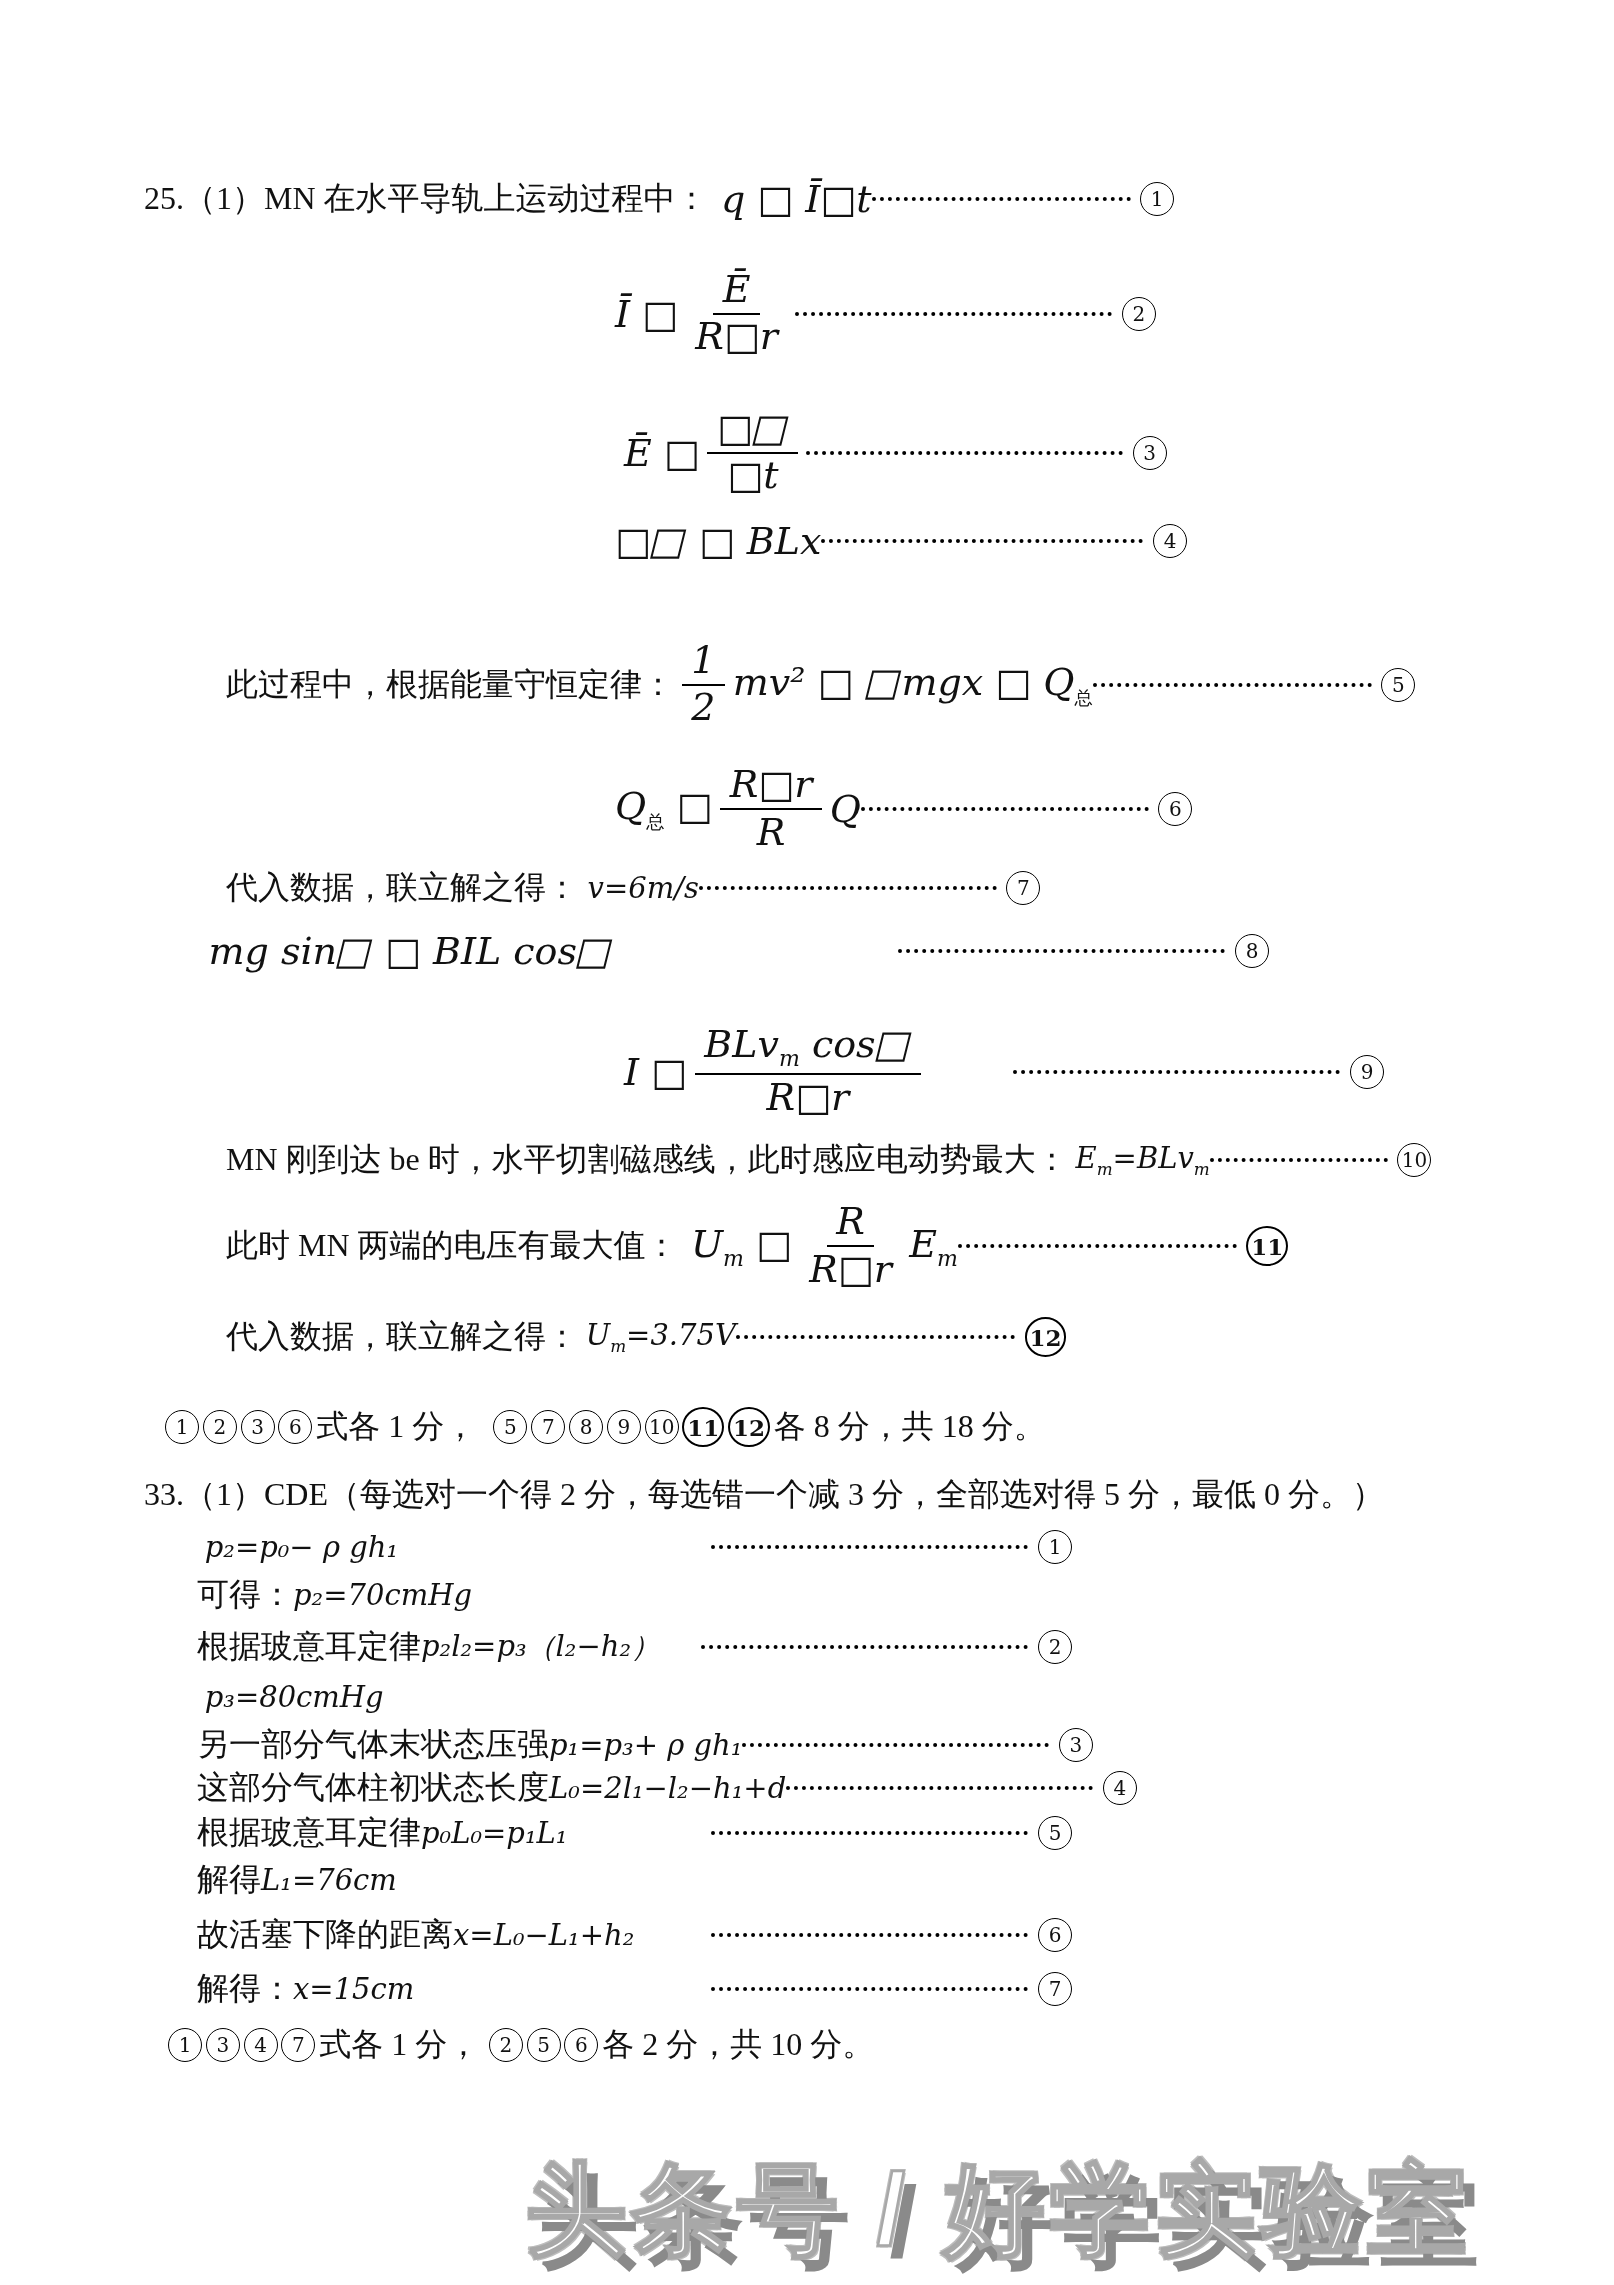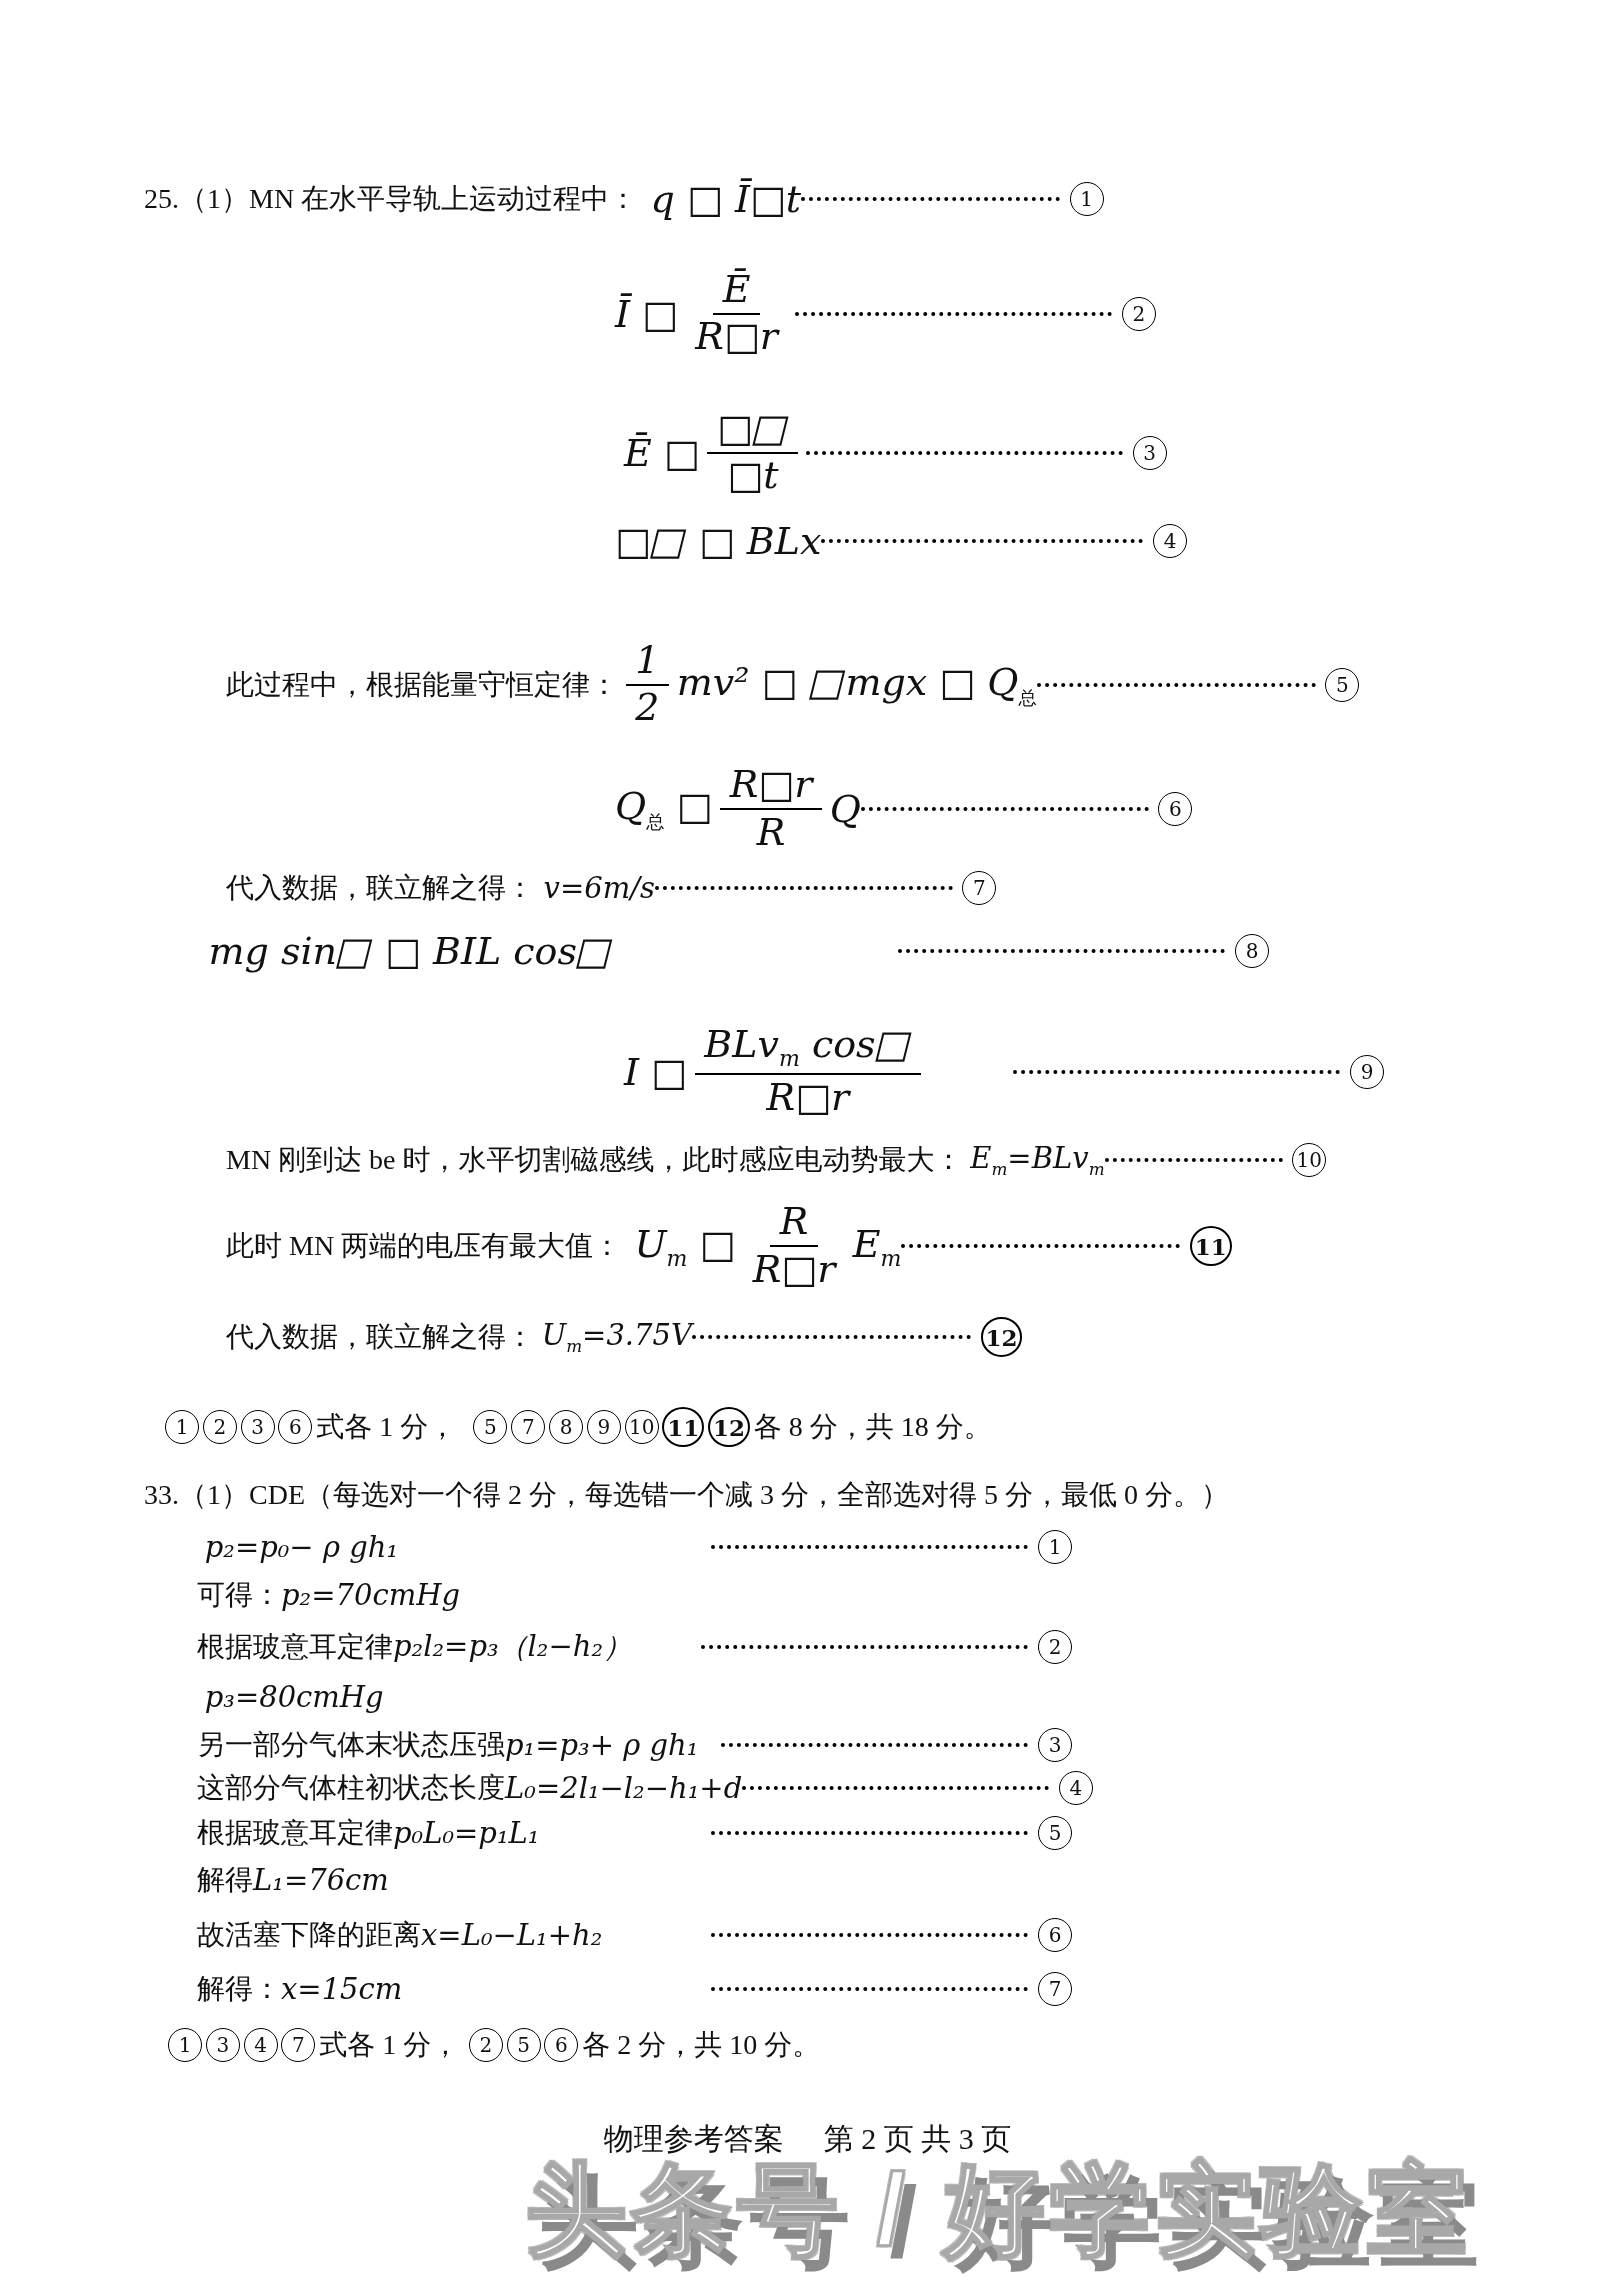"25.（1）MN 在水平导轨上运动过程中：" .cjk { font-size: 28px -> 32px }
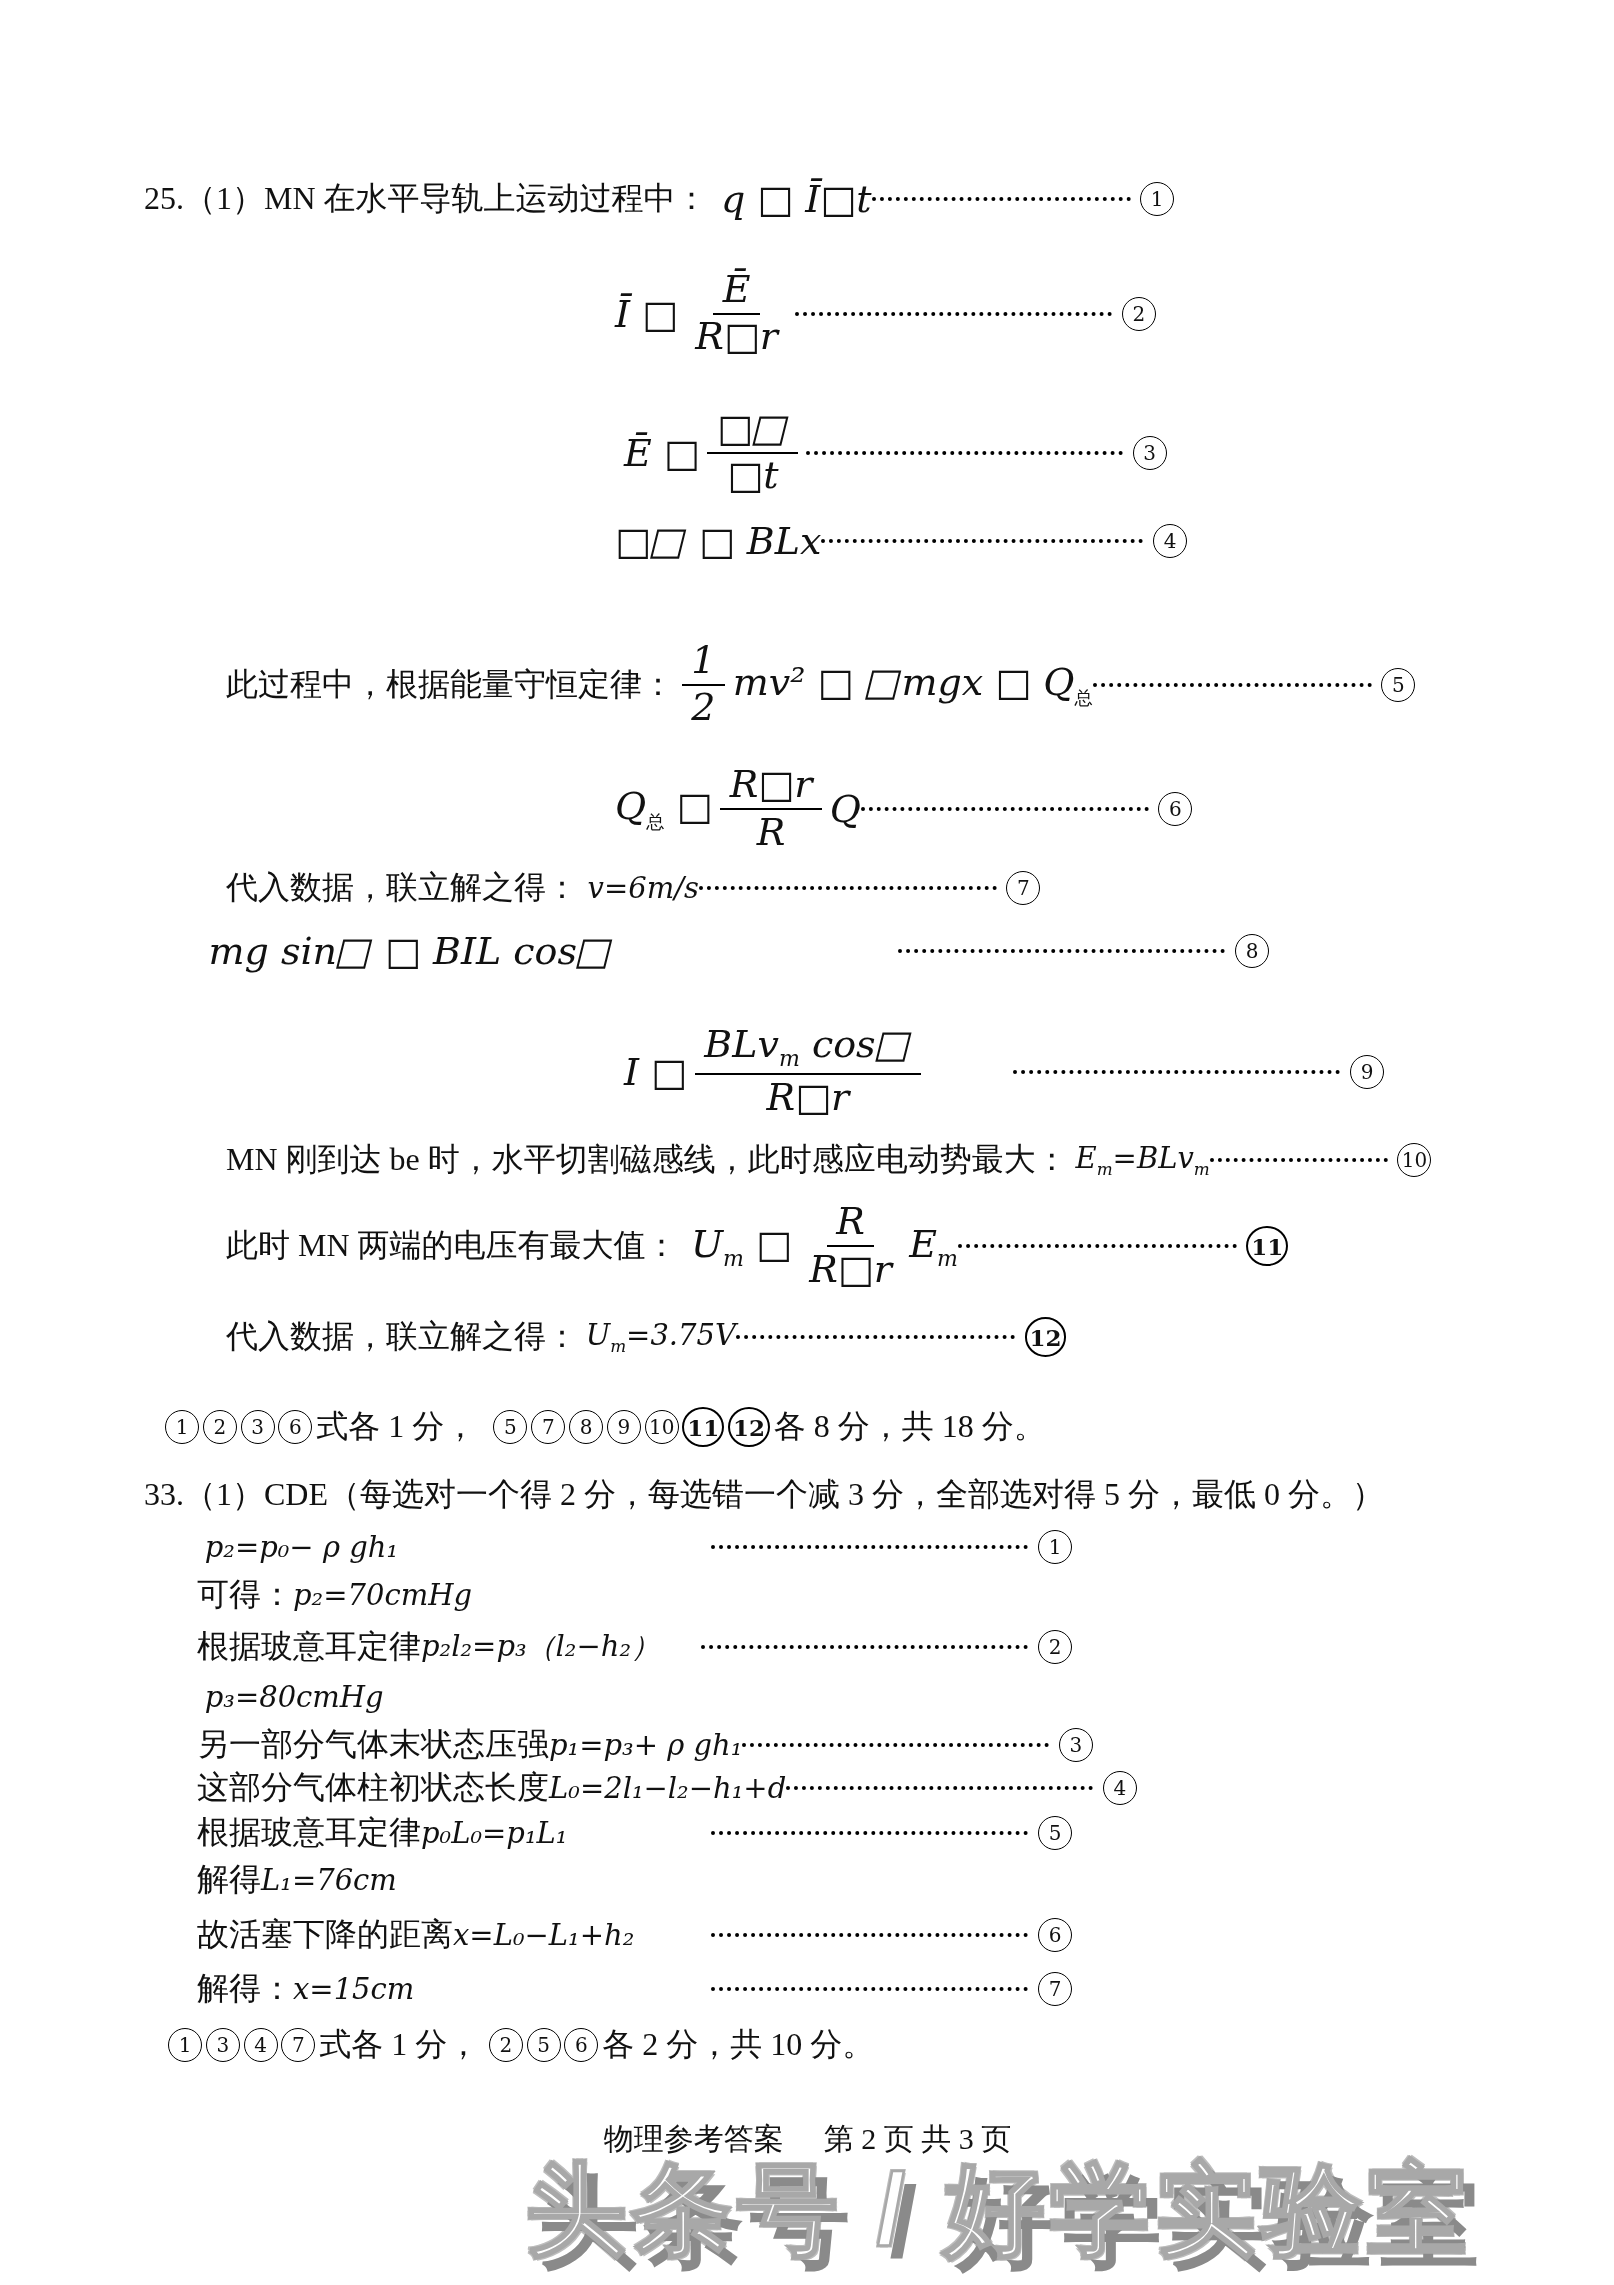"物理参考答案" div.footer { html: <div> <span>物理参考答案</span> <span>第 2 页 共 3 页</span> </div> -> none }
